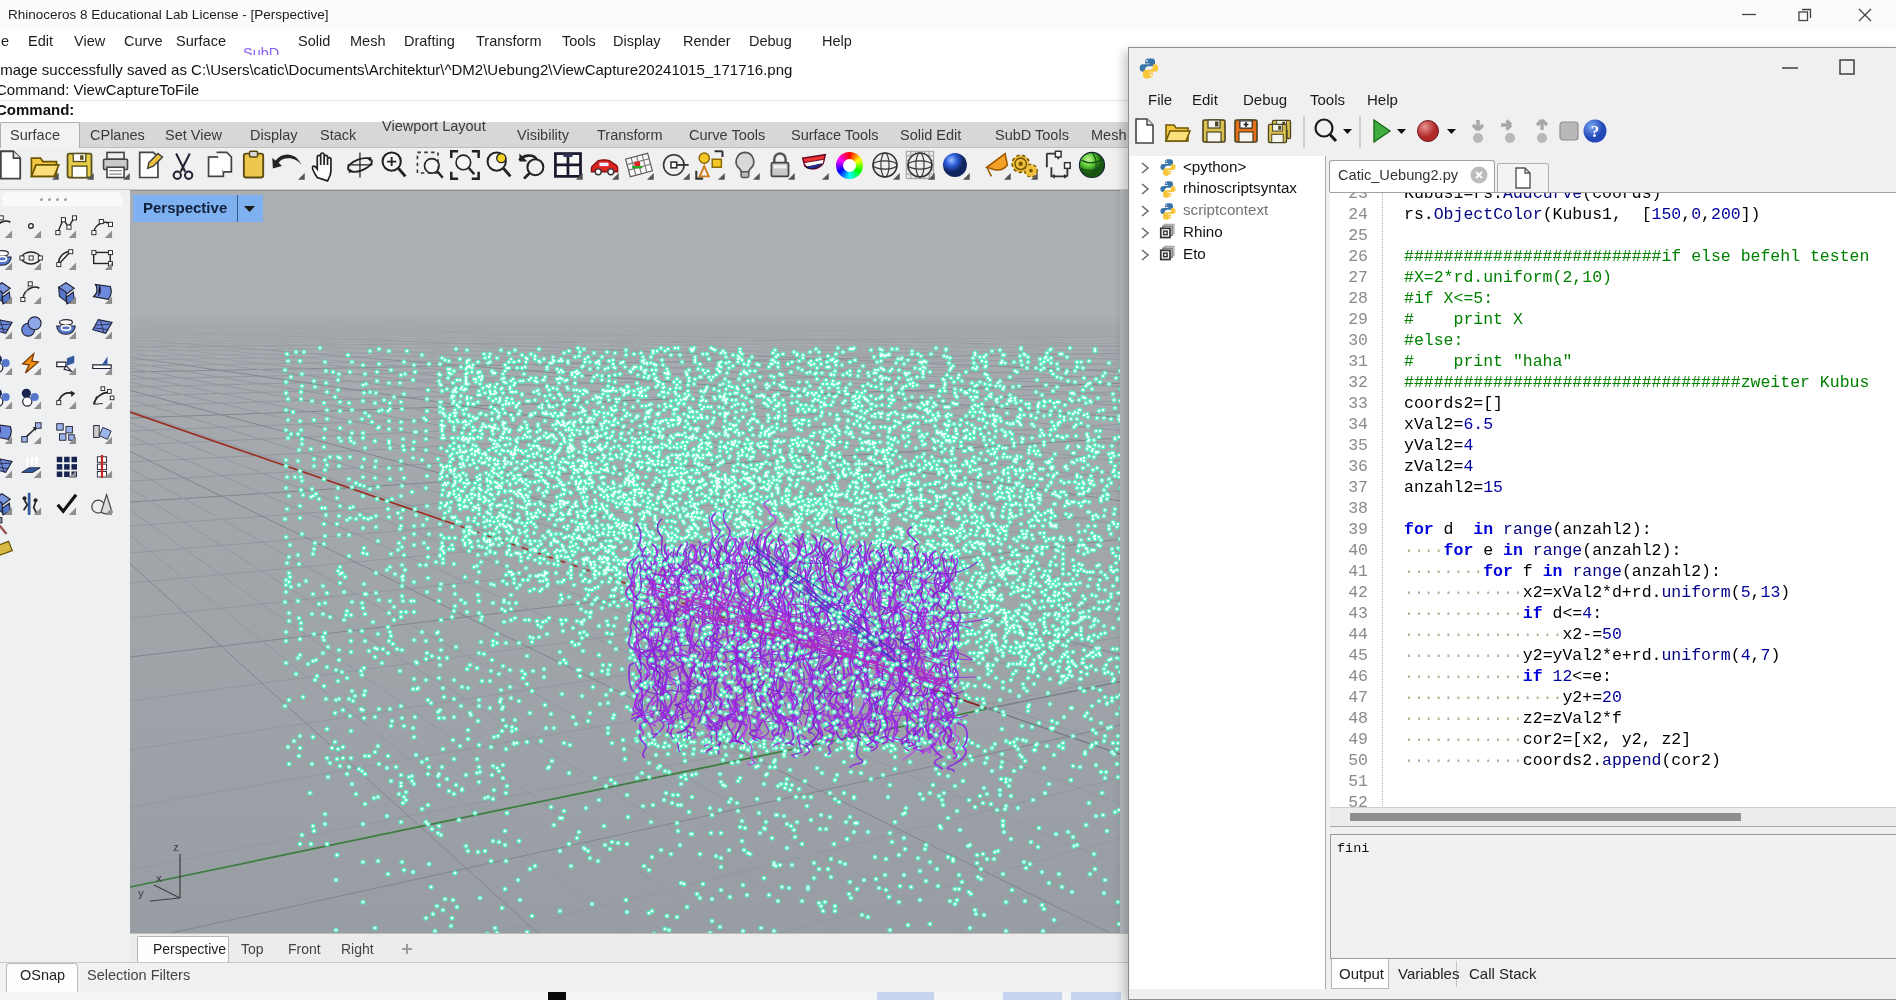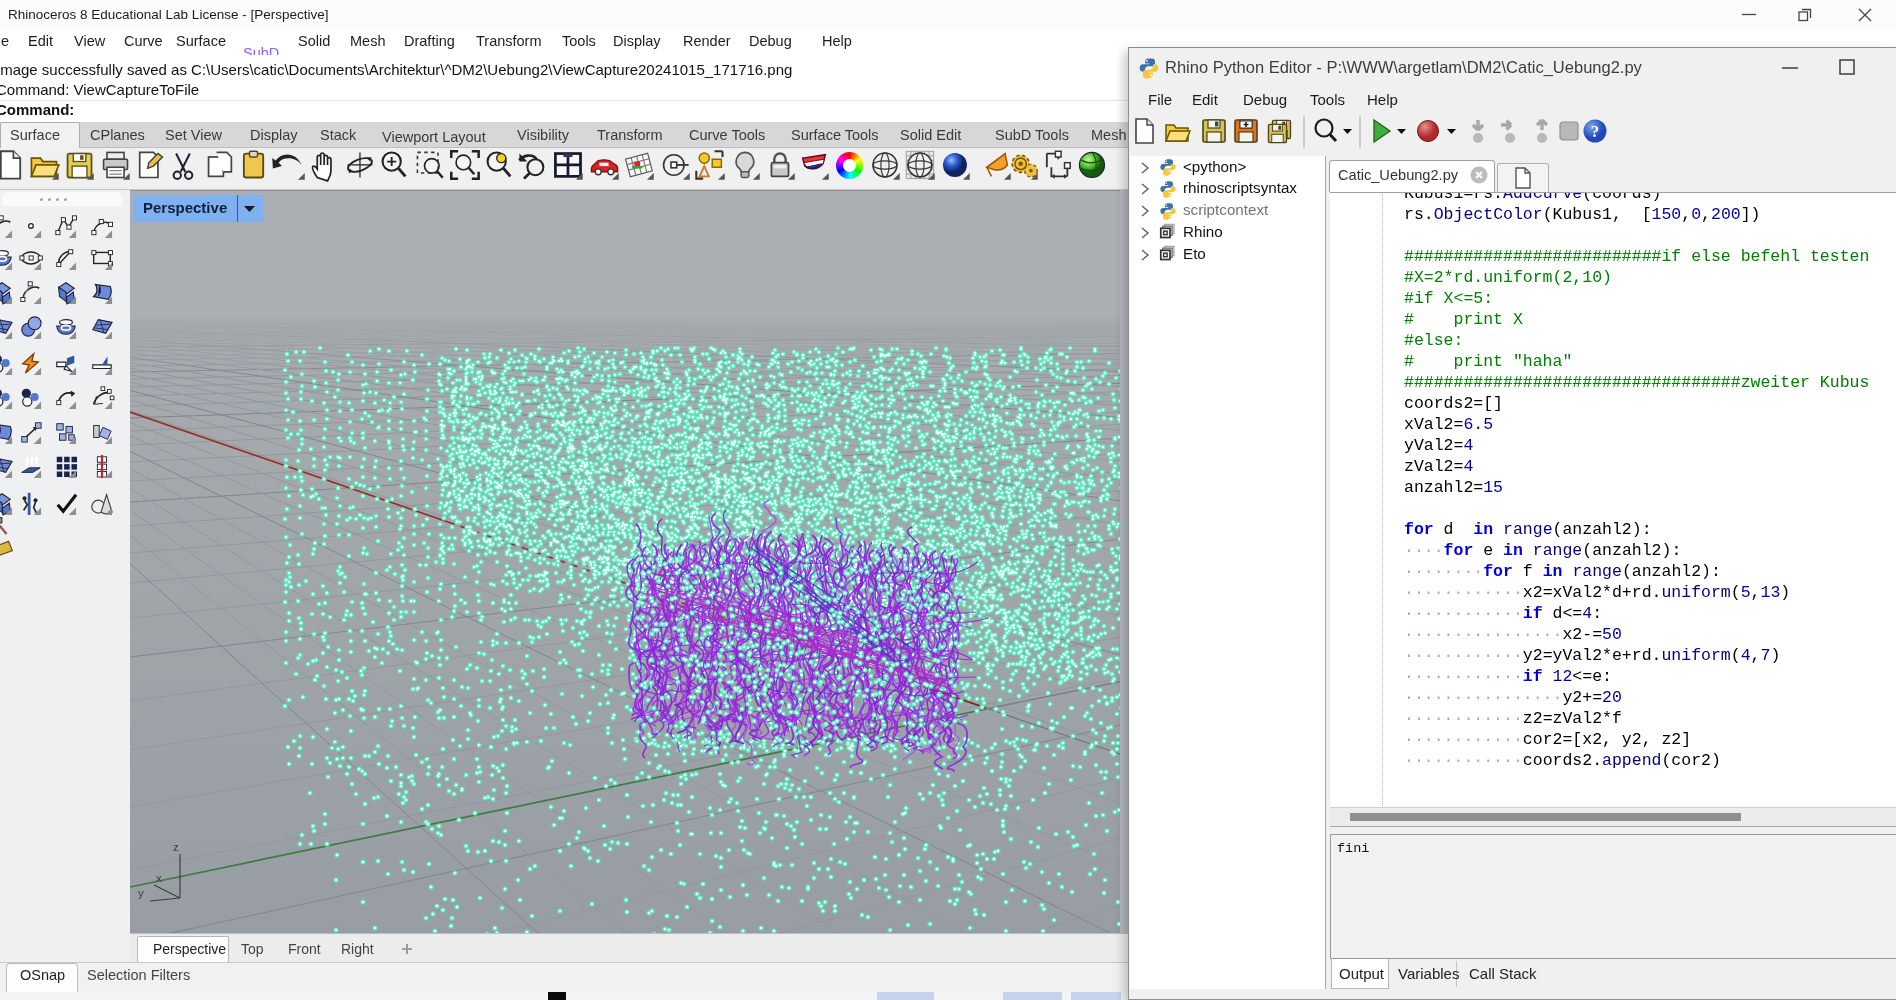"Rhino Python Editor -" div { html: <div>Rhino Python Editor - P:\WWW\argetlam\DM2\Catic_Uebung2.py</div> -> none }
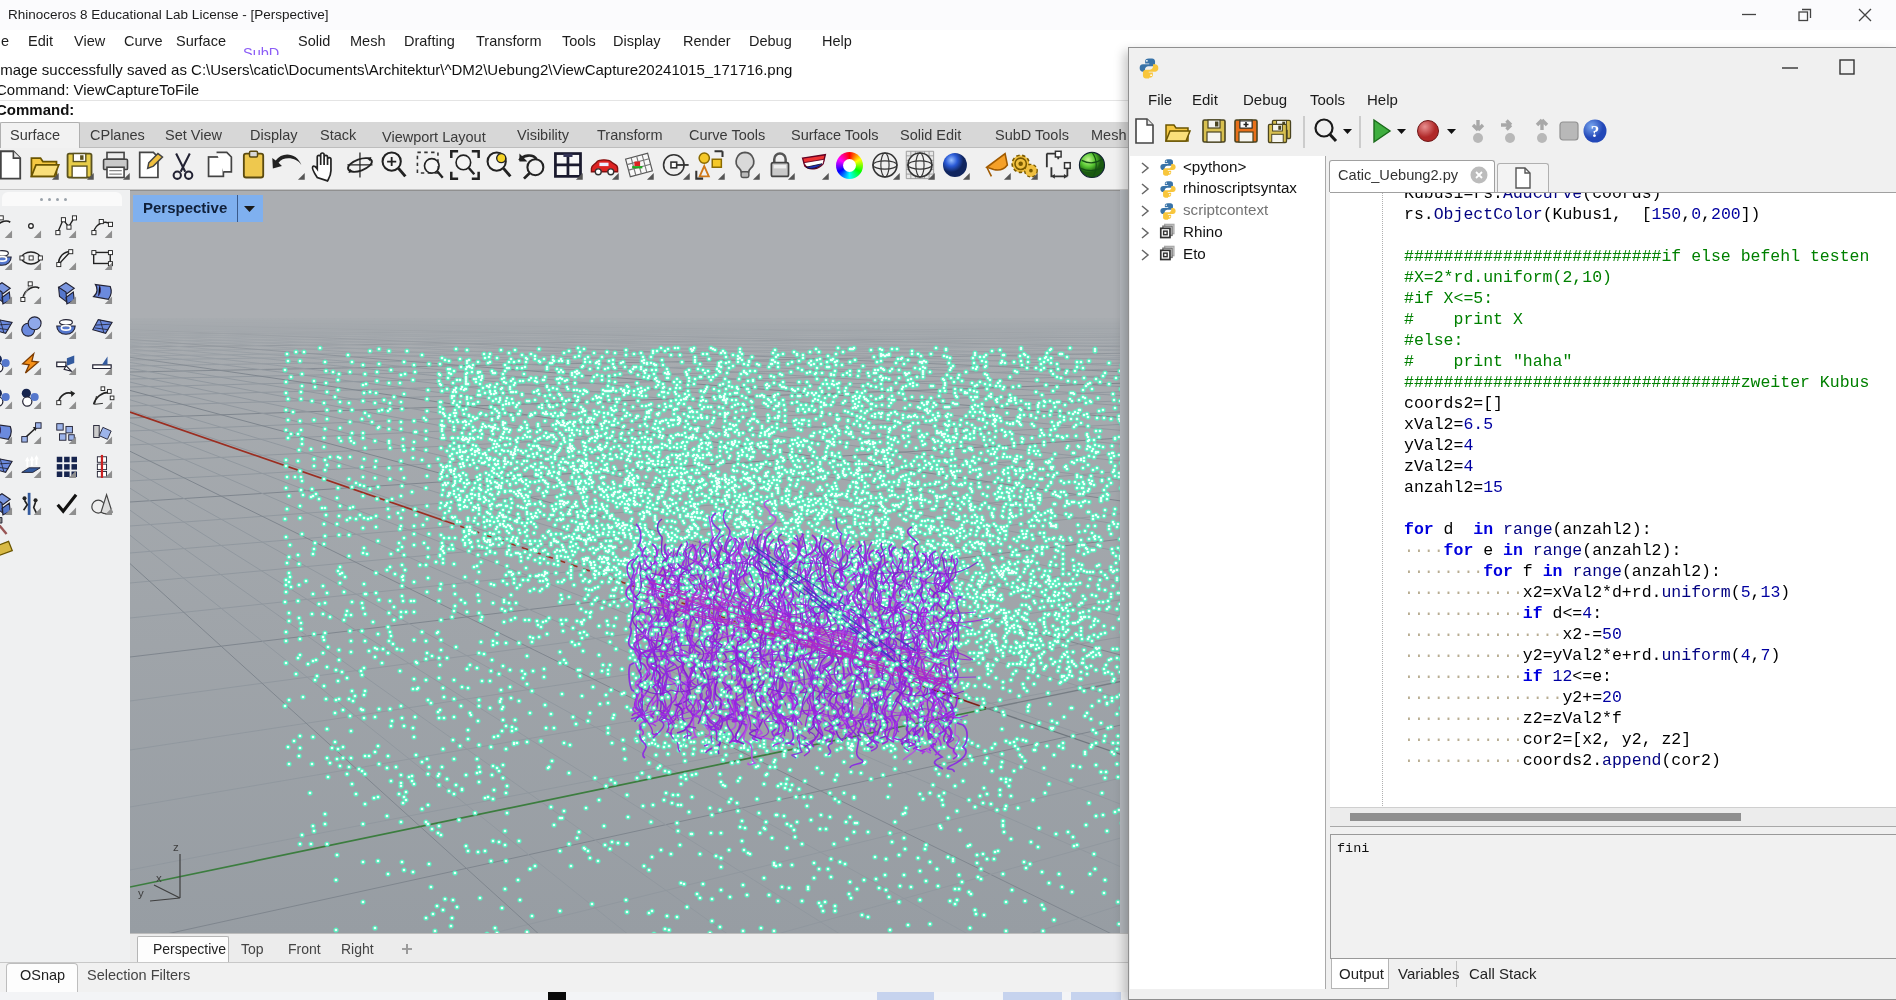"Viewport Layout" div { top: 129px -> 118px }
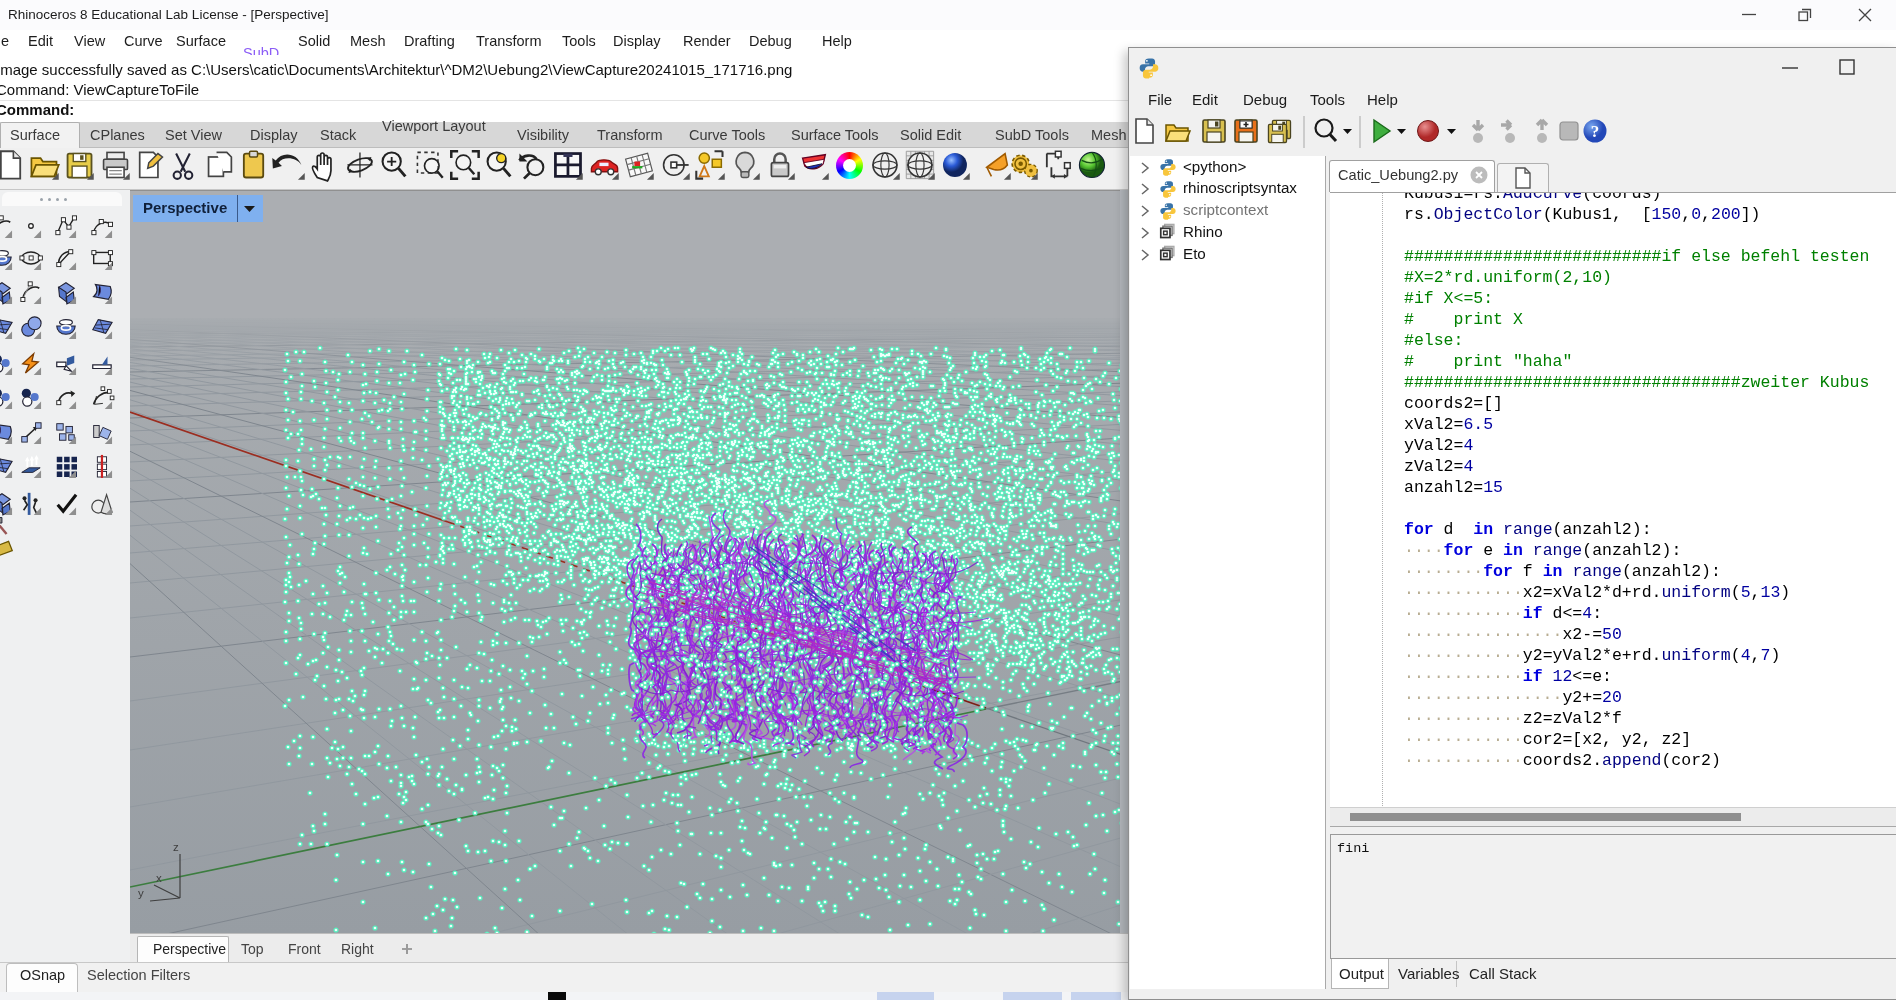"23" div { html: none -> <div>23<br>24<br>25<br>26<br>27<br>28<br>29<br>30<br>31<br>32<br>33<br>34<br>35<br>36<br>37<br>38<br>39<br>40<br>41<br>42<br>43<br>44<br>45<br>46<br>47<br>48<br>49<br>50<br>51<br>52</div> }
